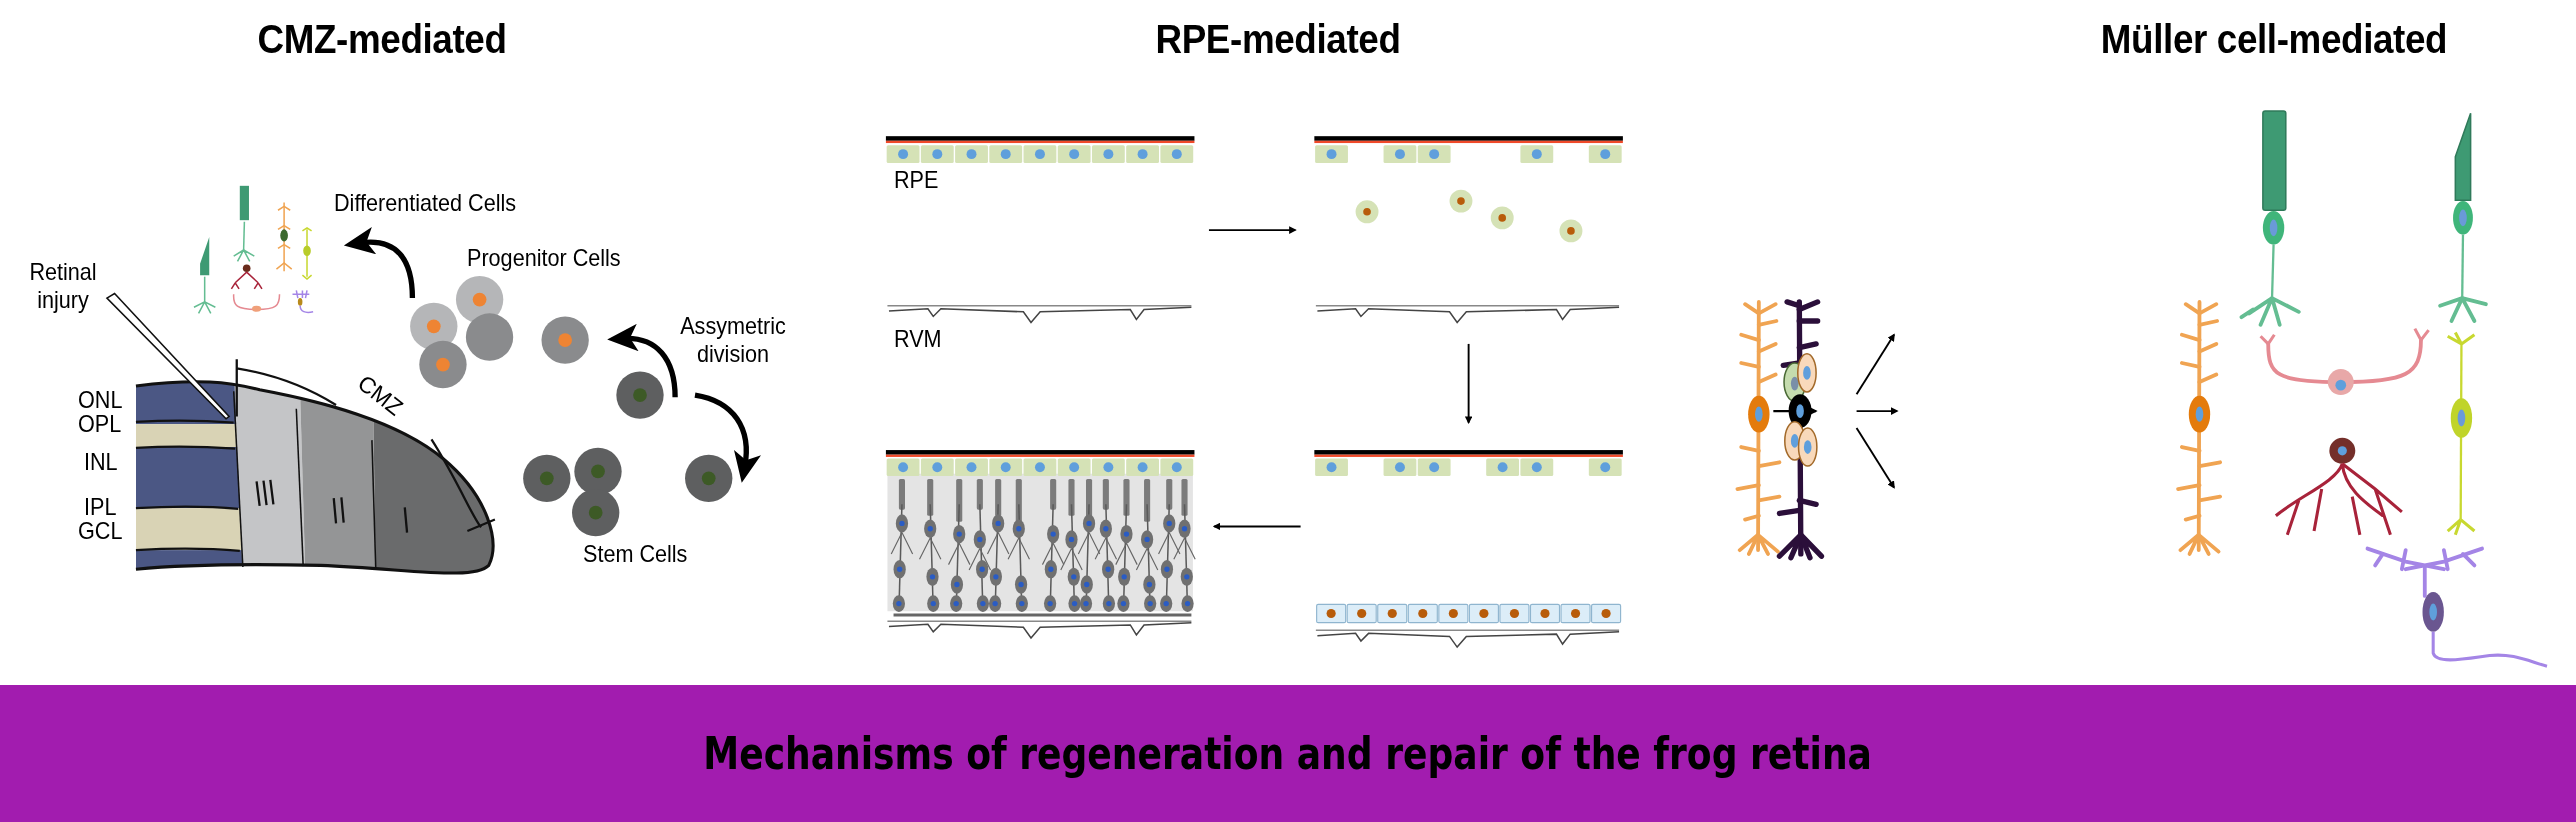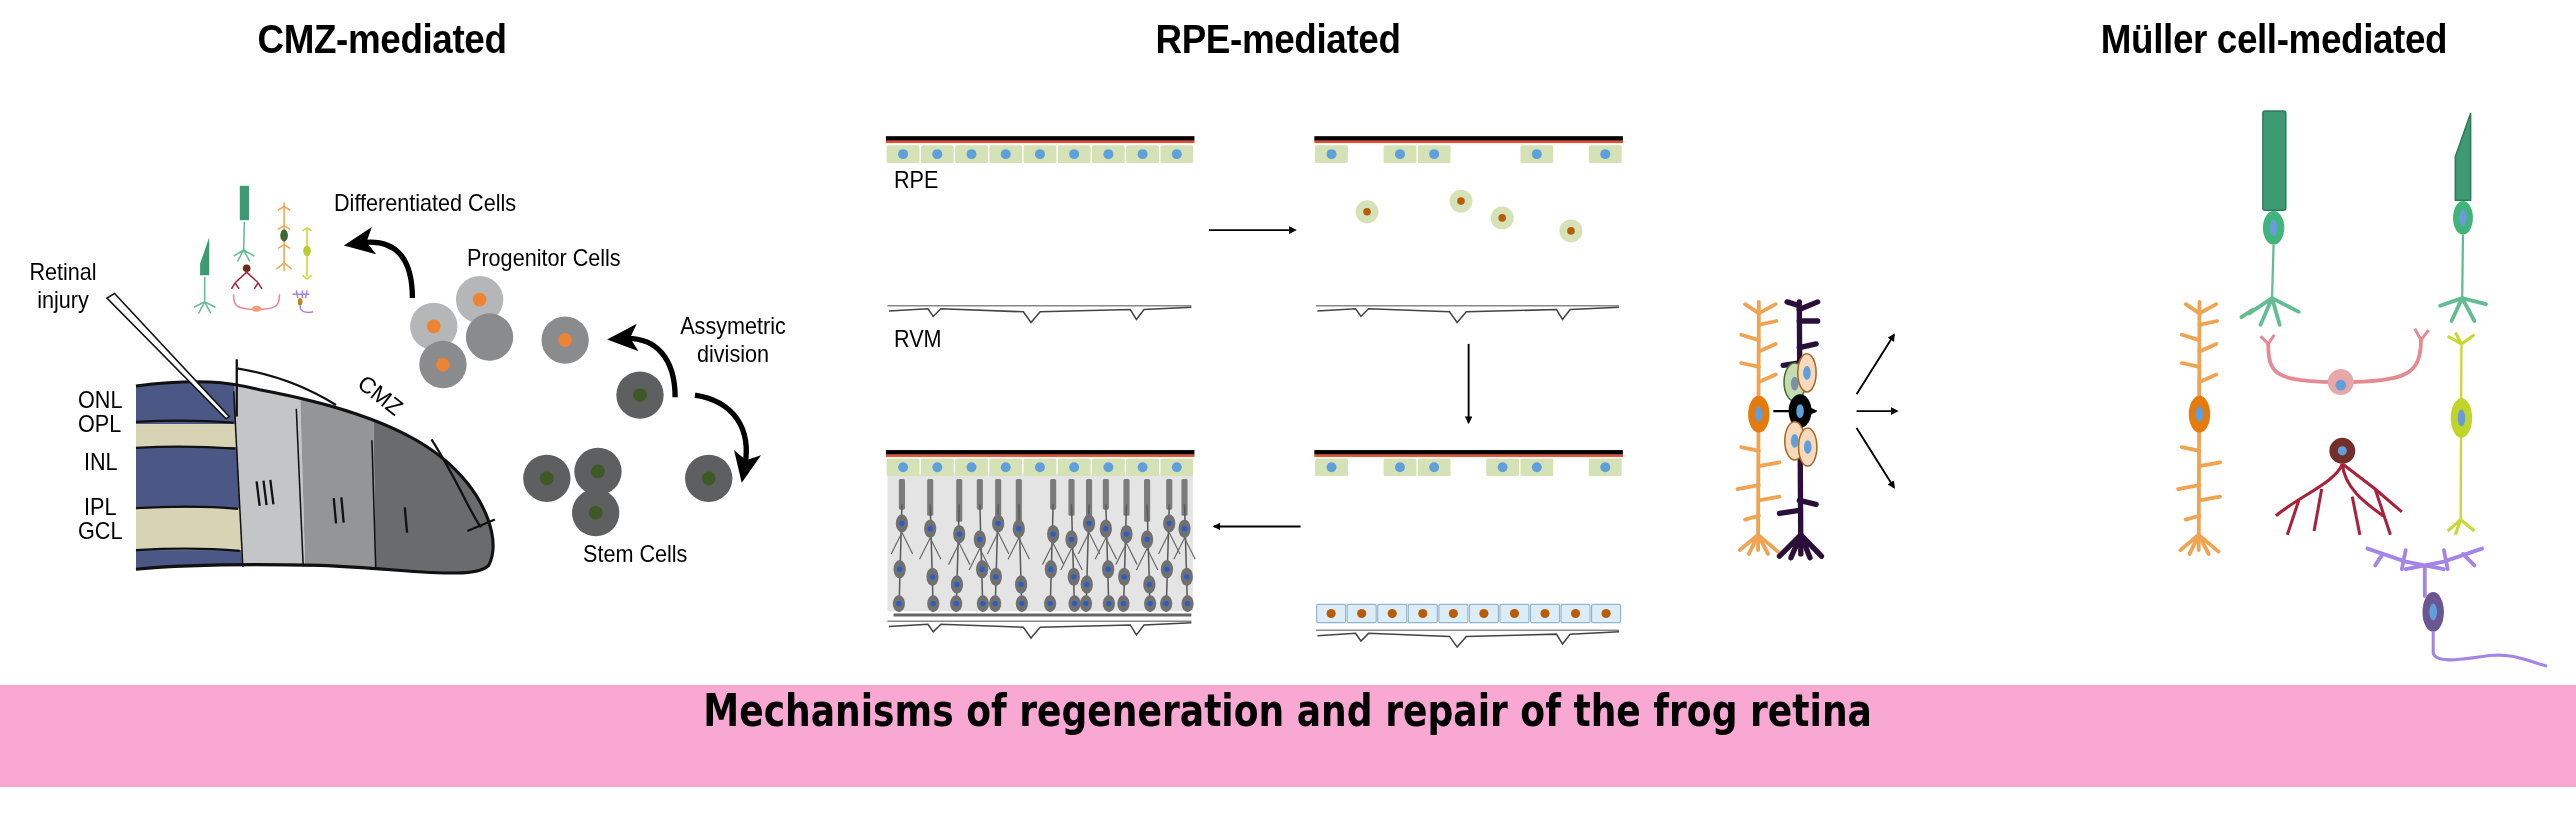"Mechanisms of regeneration and repair" .banner { align-items: flex-start -> center; background: #f9a8d4 -> #a21caf; height: 102px -> 137px }
